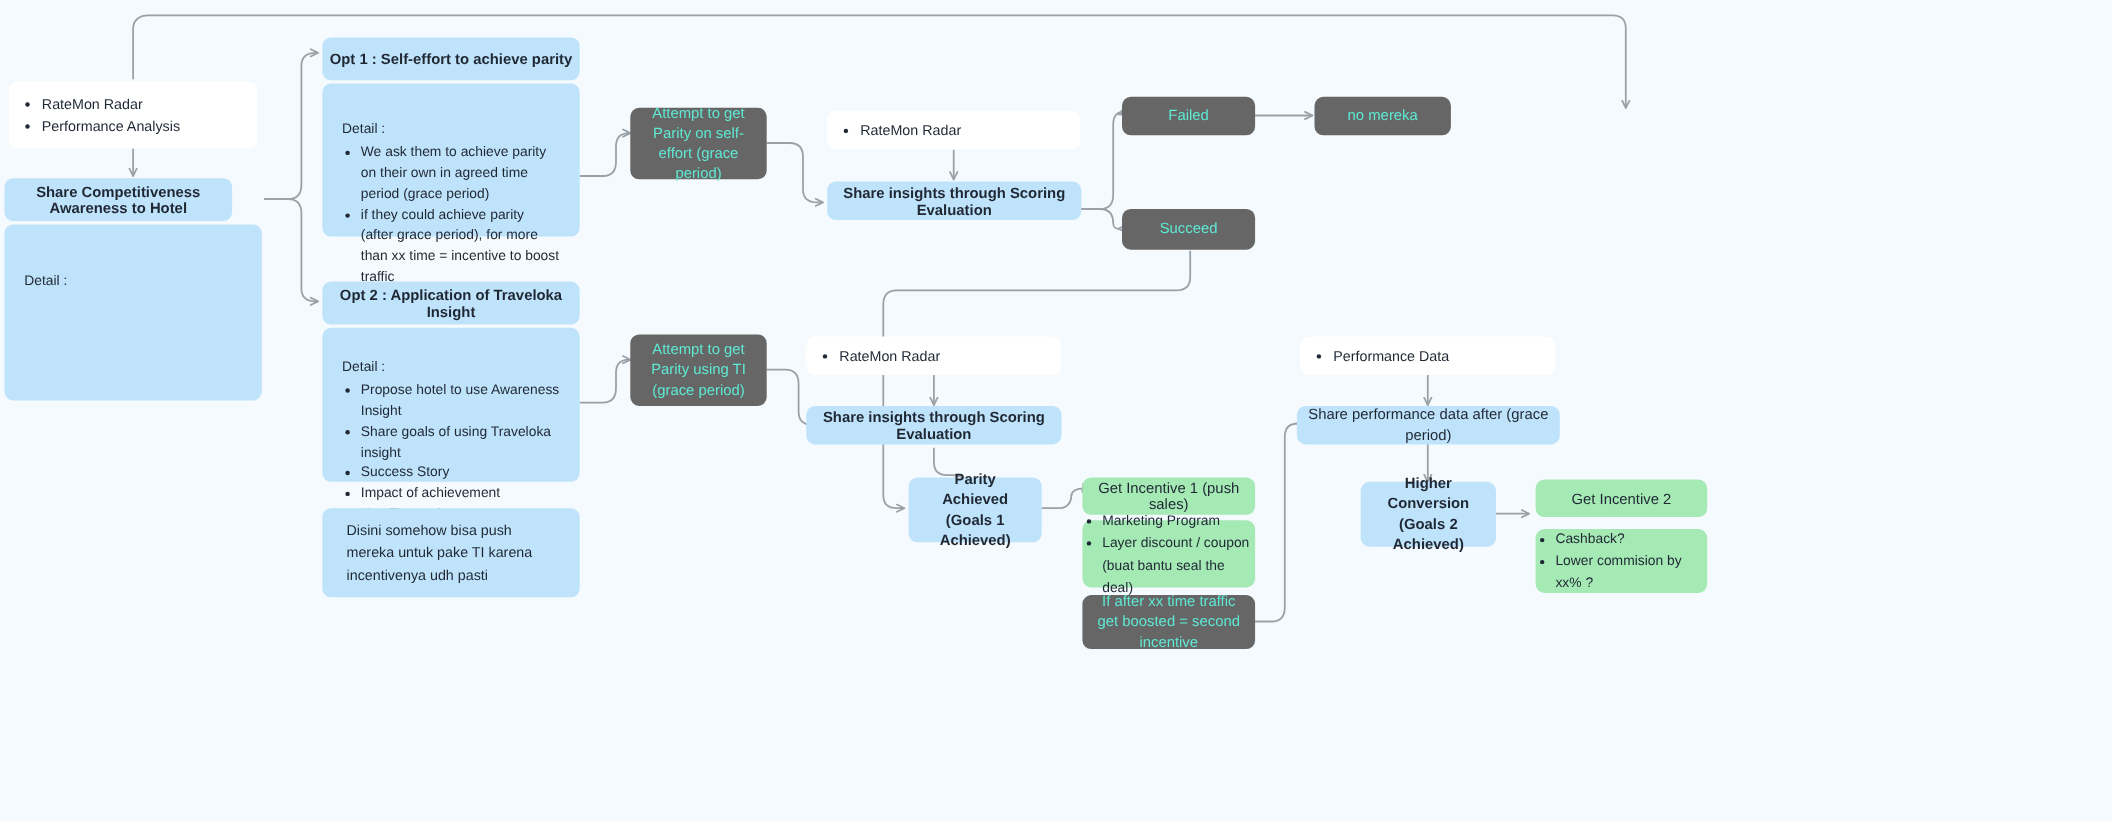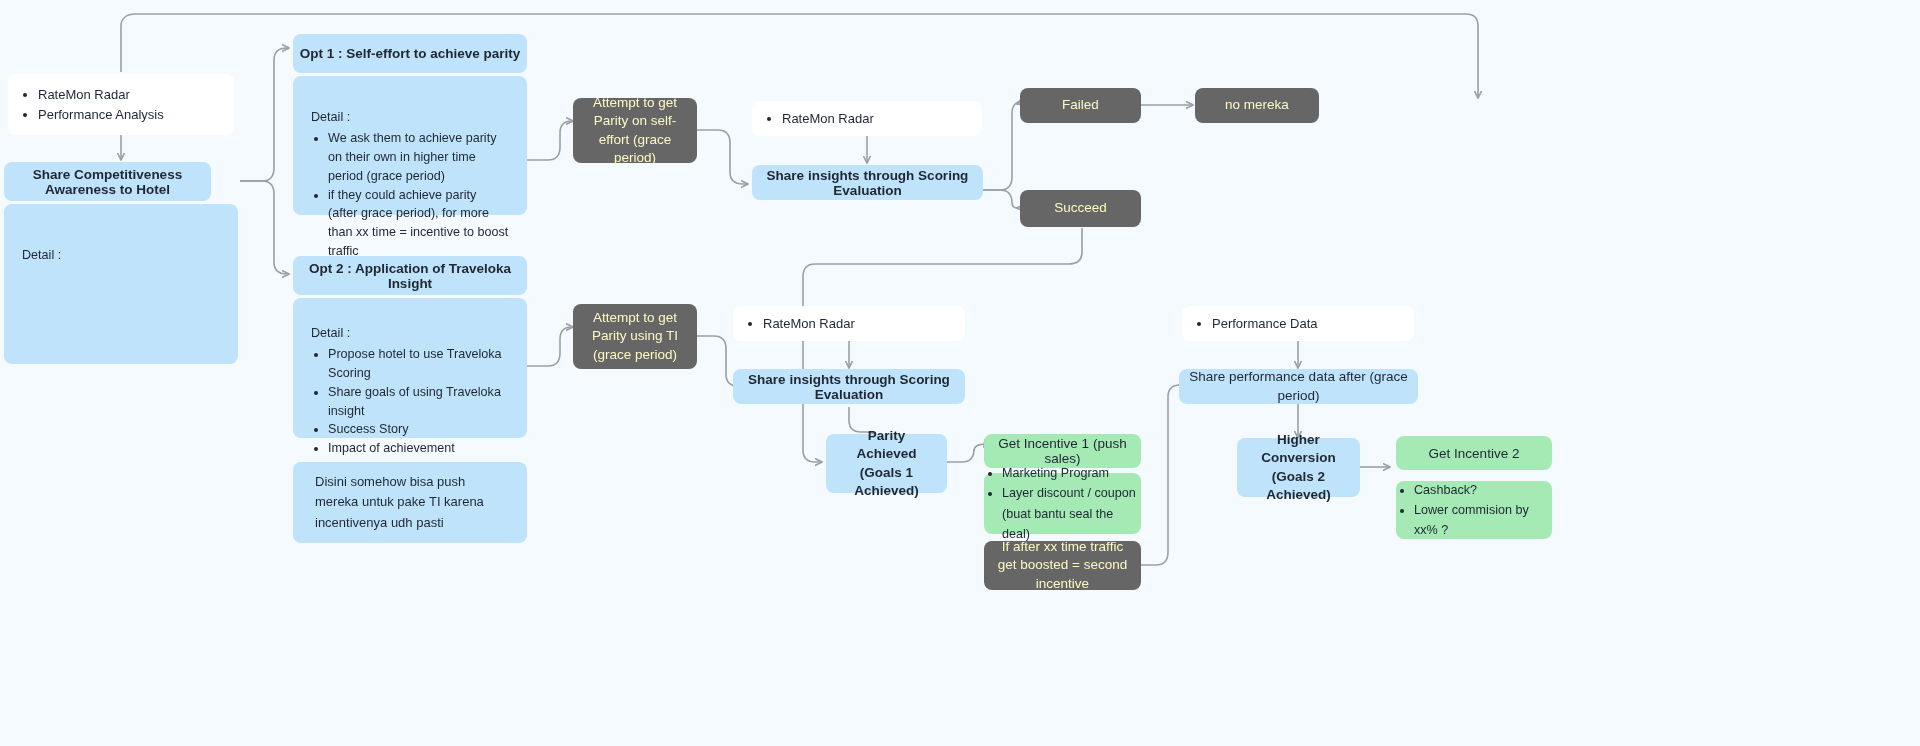"Attempt to get Parity on" .gray { color: #fef9c3 -> #5eead4 }
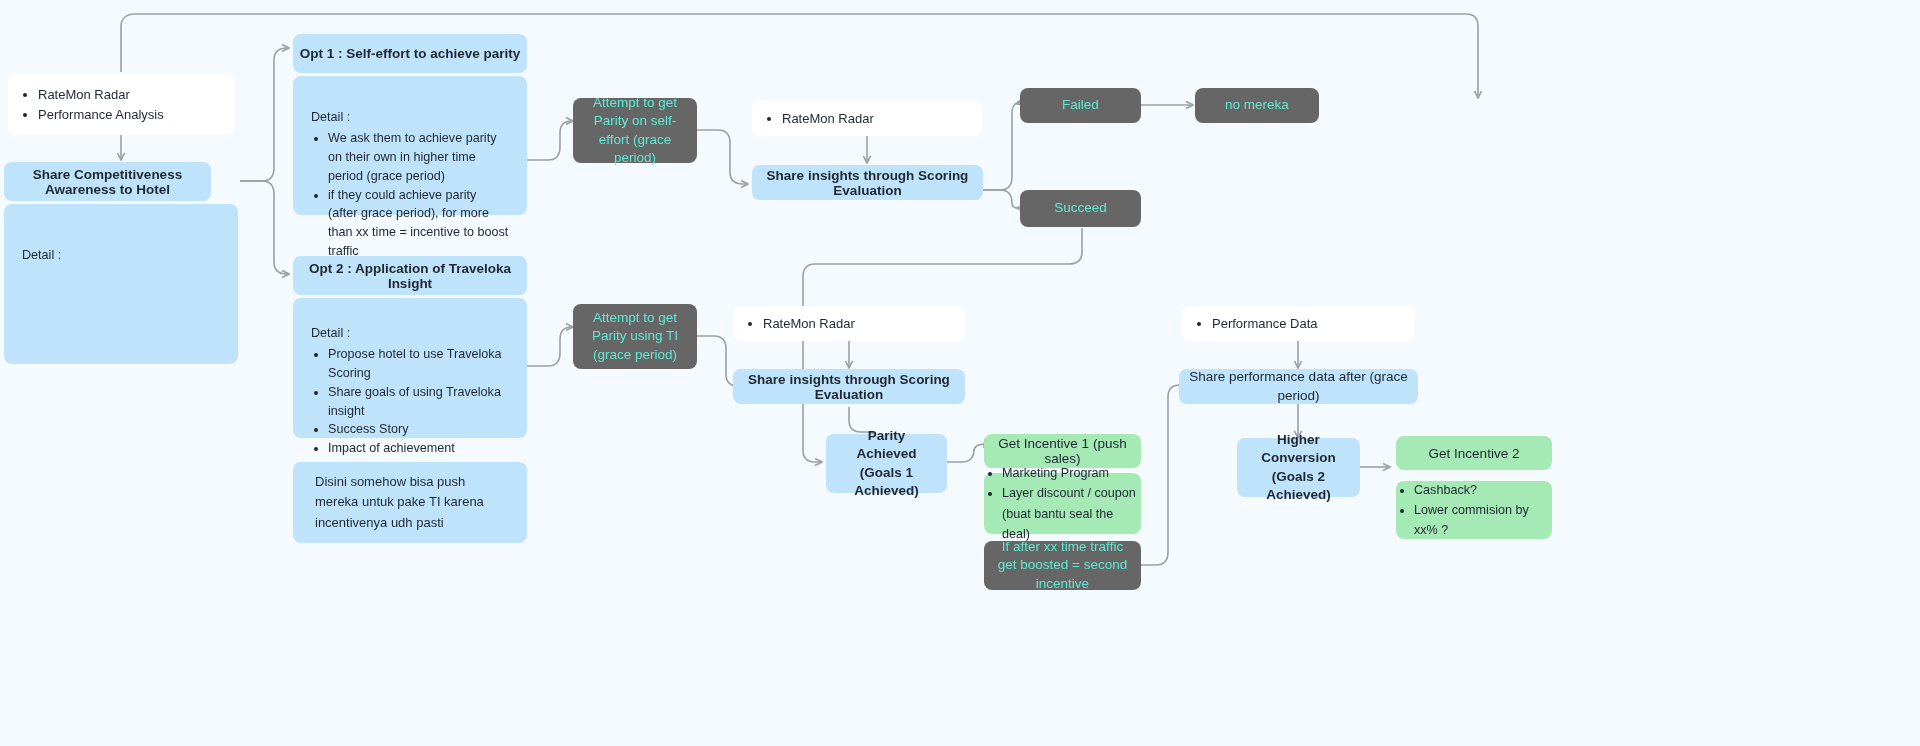"We ask them to achieve" li { text: higher -> agreed }
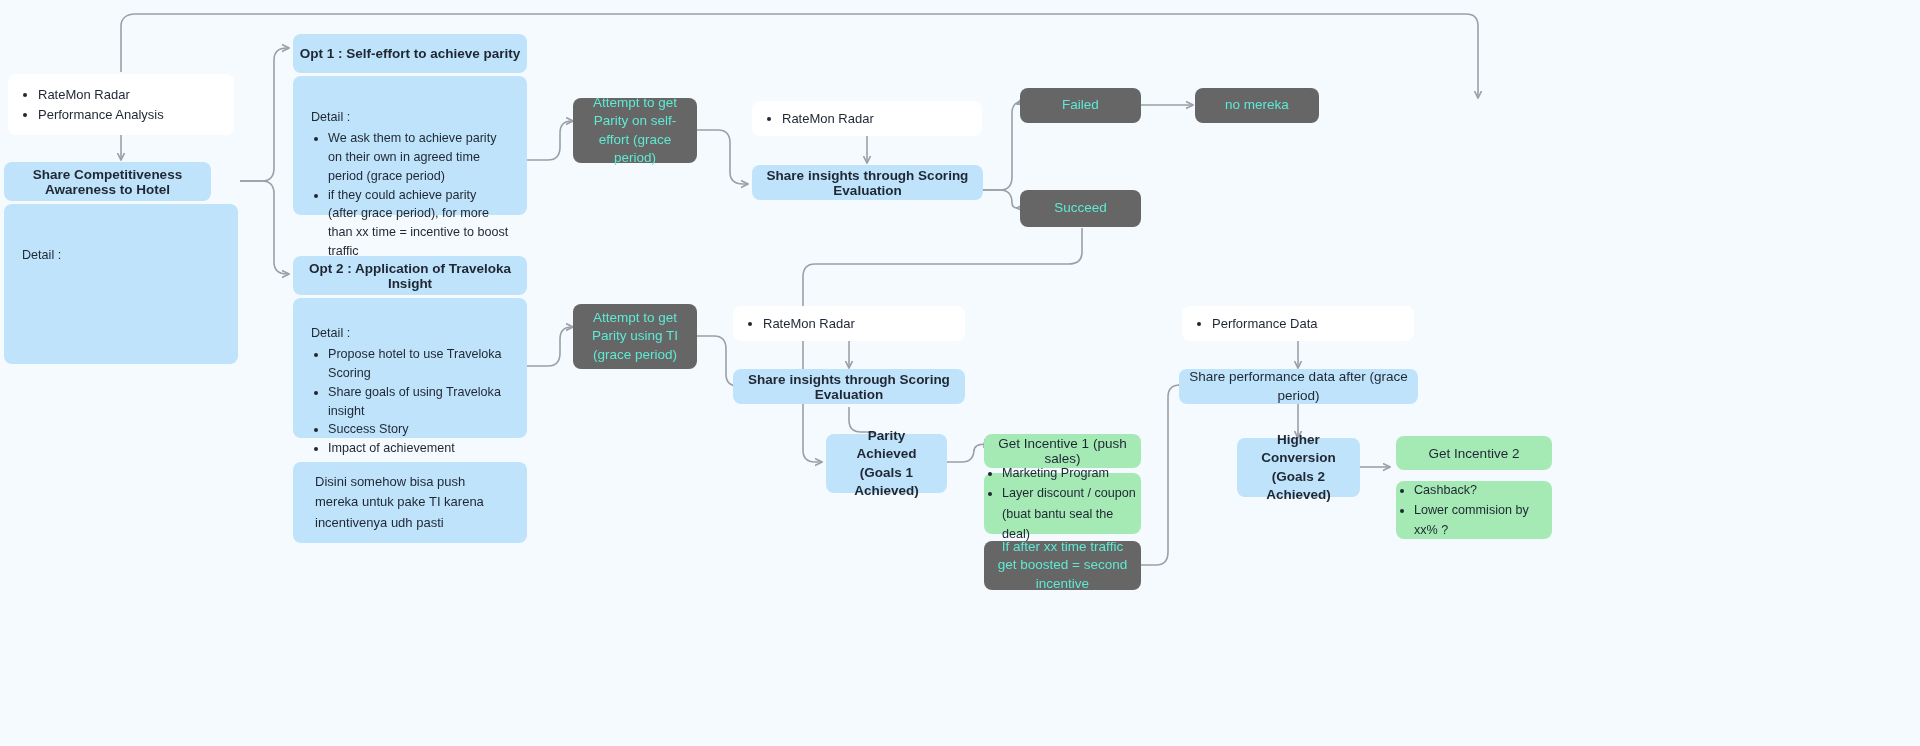"Propose hotel to use Traveloka" li { text: Traveloka Scoring -> Awareness Insight }
